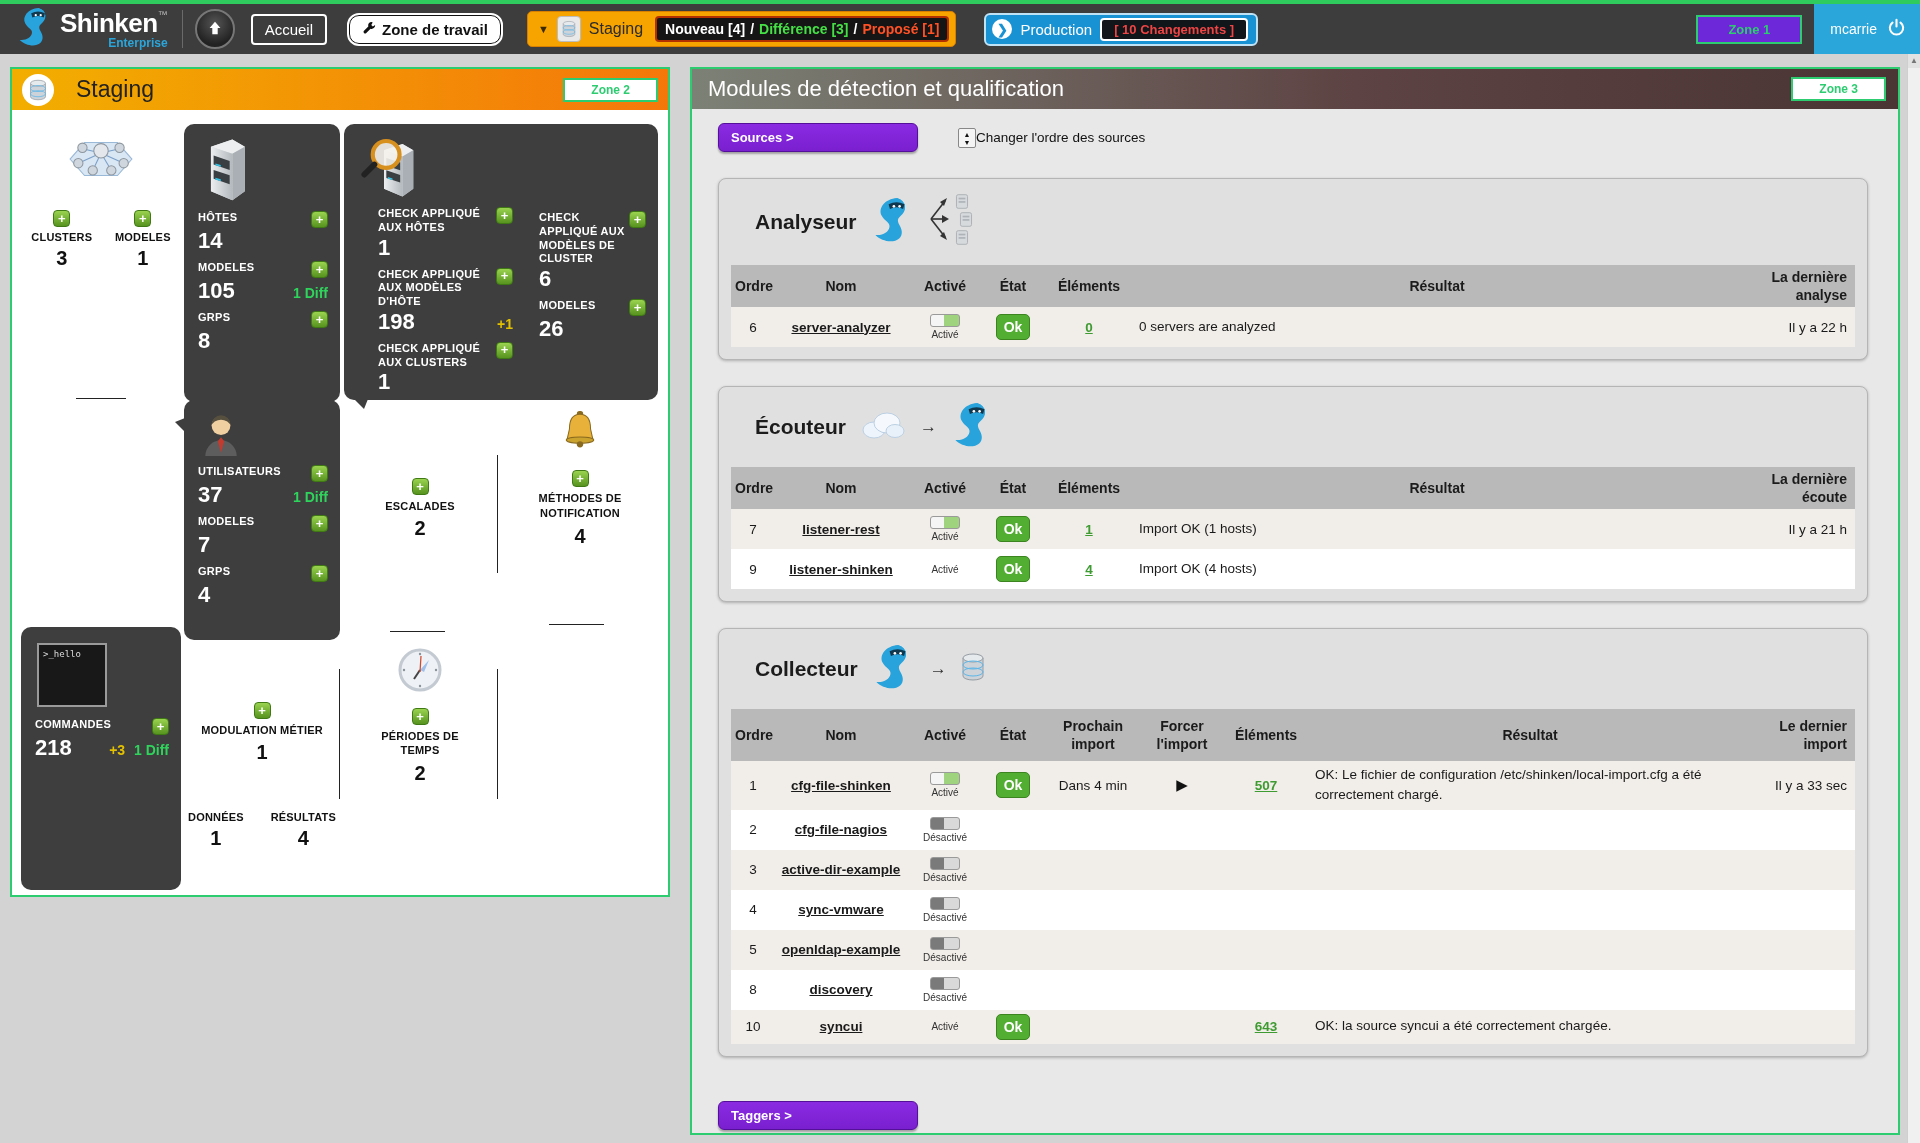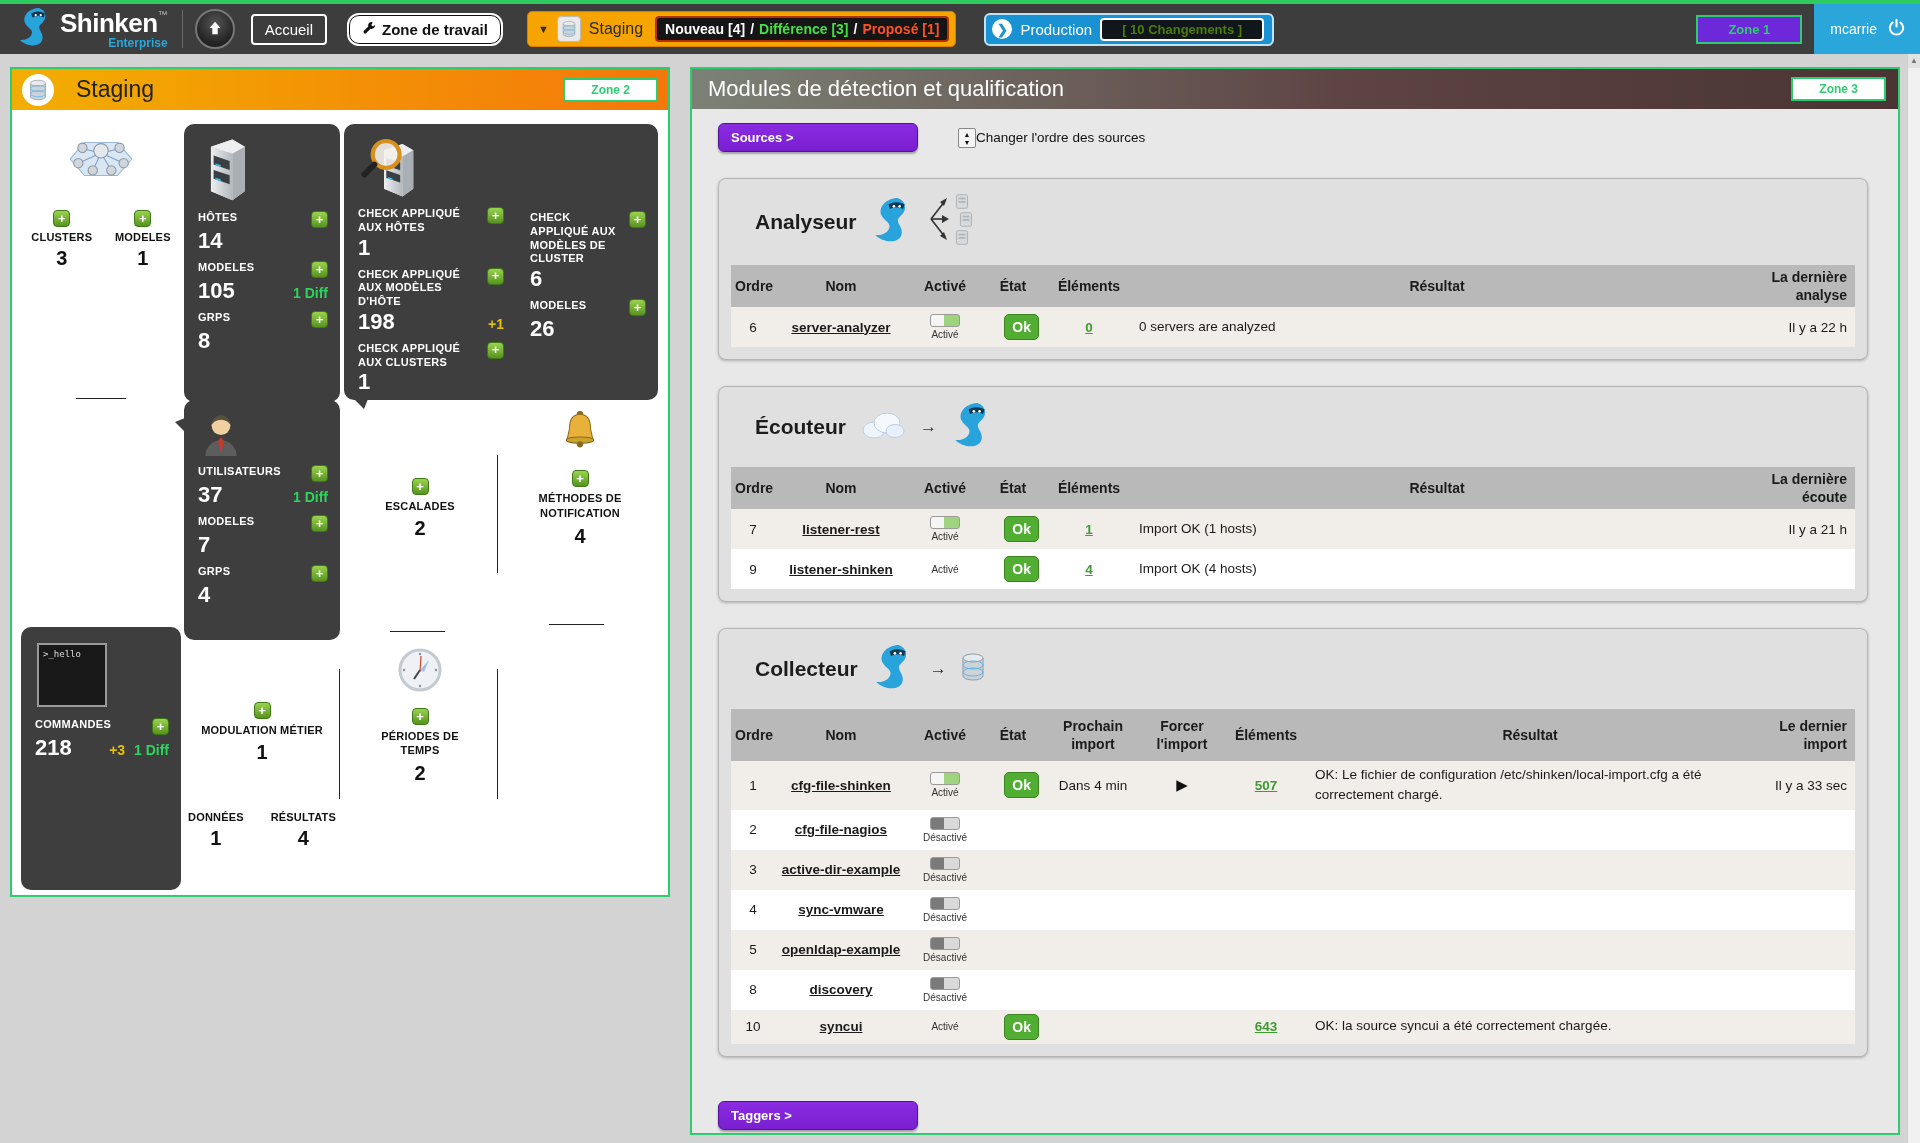"[ 10 Changements ]" .prod-changes { color: #4d7c0f -> #ef4444; padding: 2px 20px -> 2px 12px }
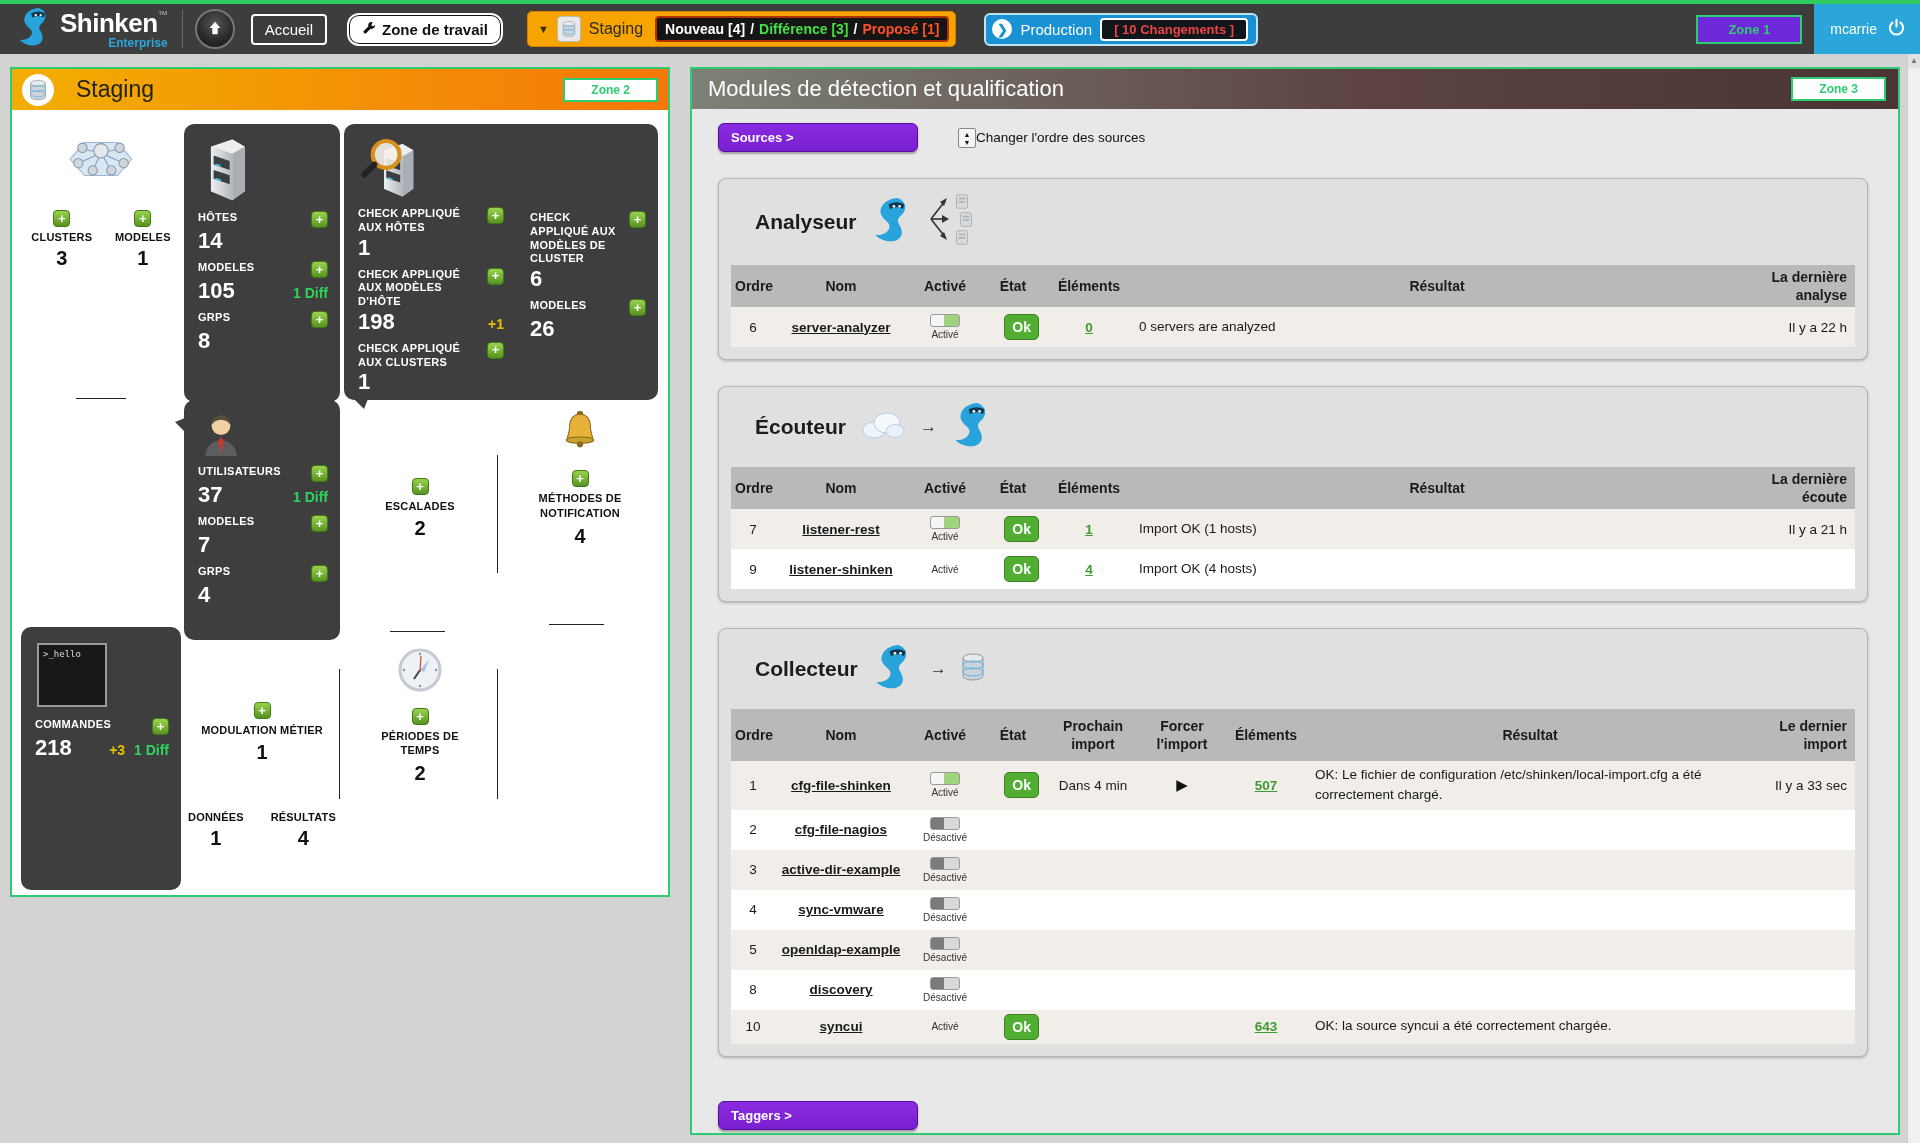"CHECK APPLIQUÉ AUX HÔTES" div.cols { padding-left: none -> 20px }
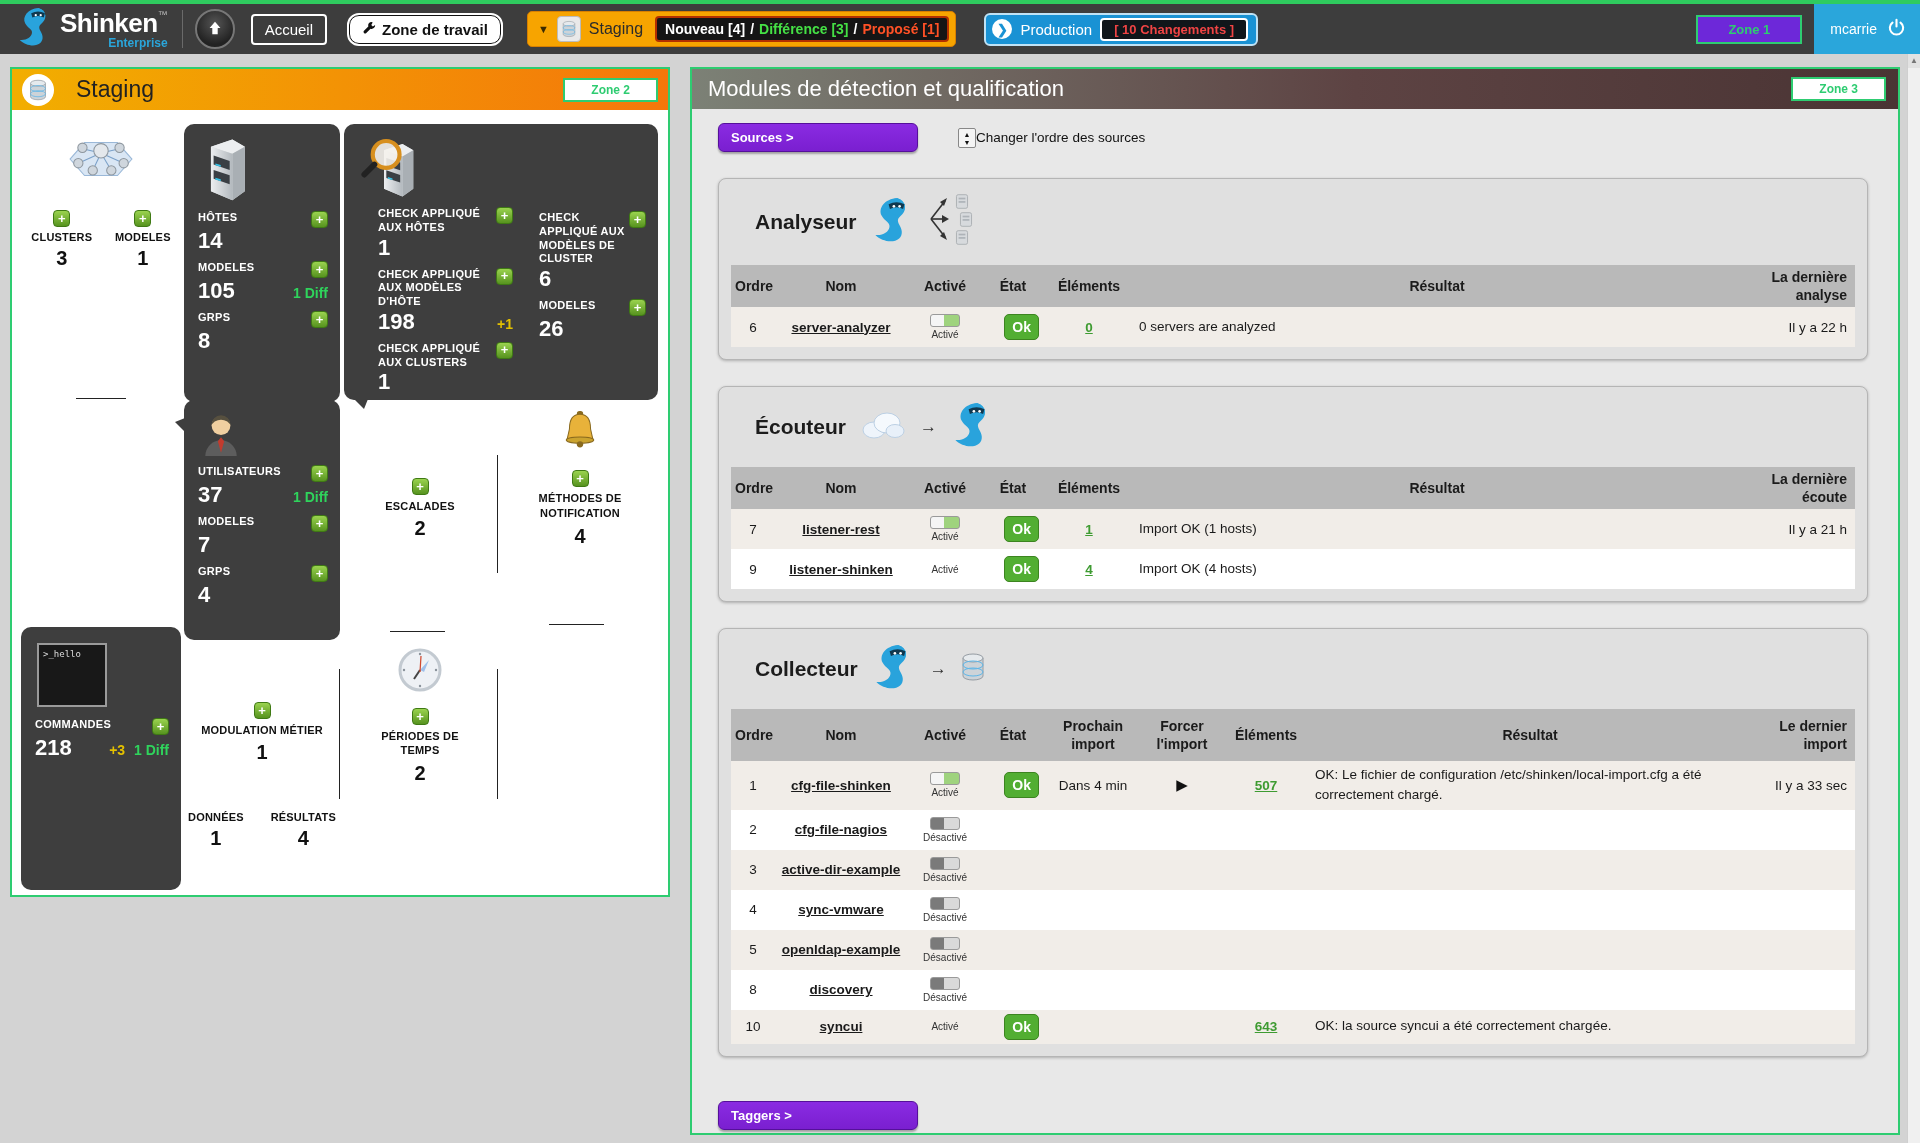"Ok" .c-etat { text-align: right -> center }
